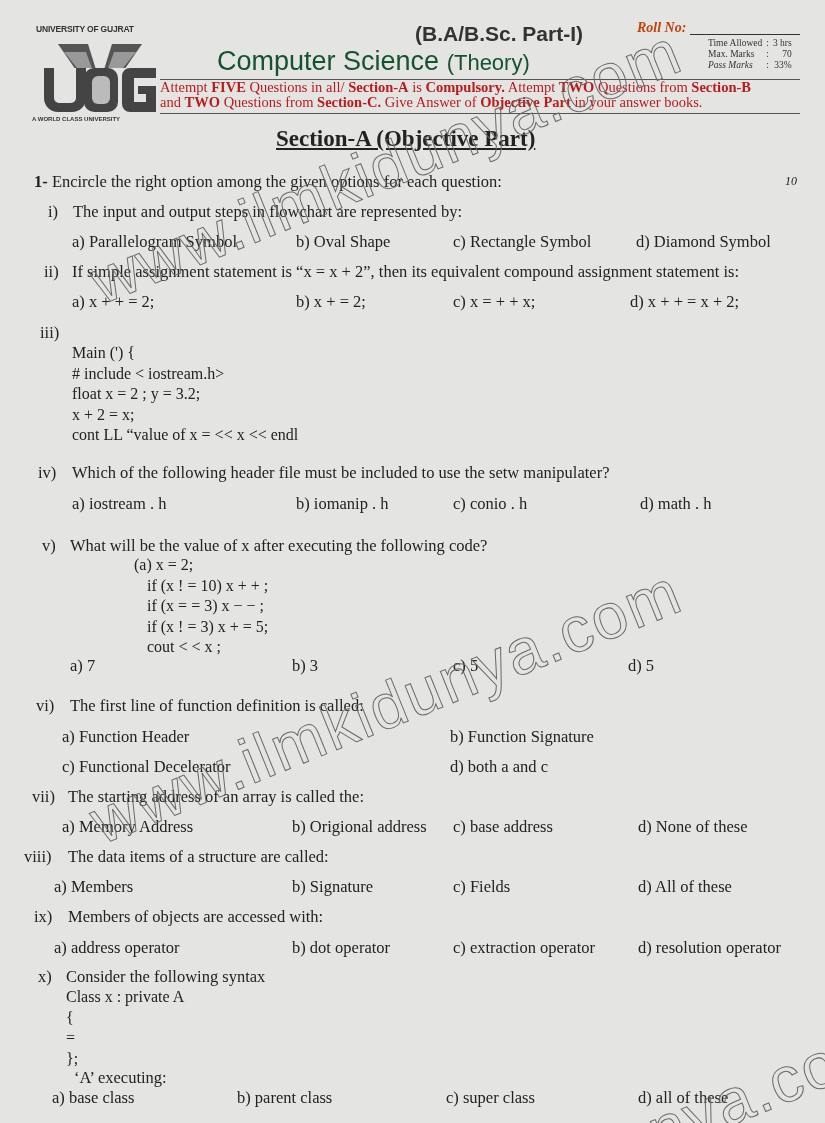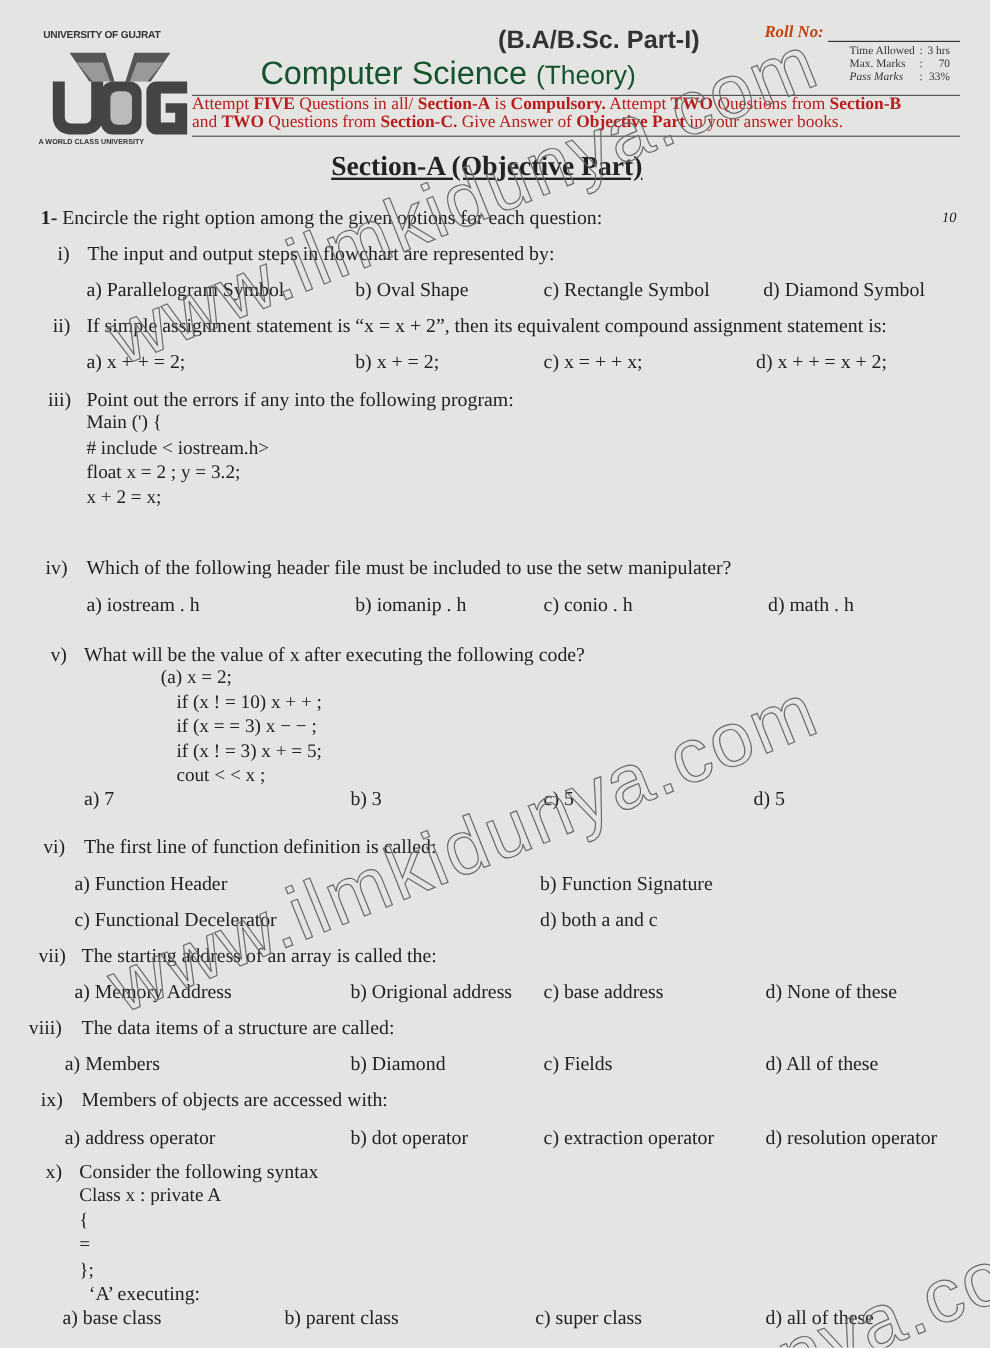"Point out the errors if" div.abs { html: <div>Point out the errors if any into the following program:</div> -> none }
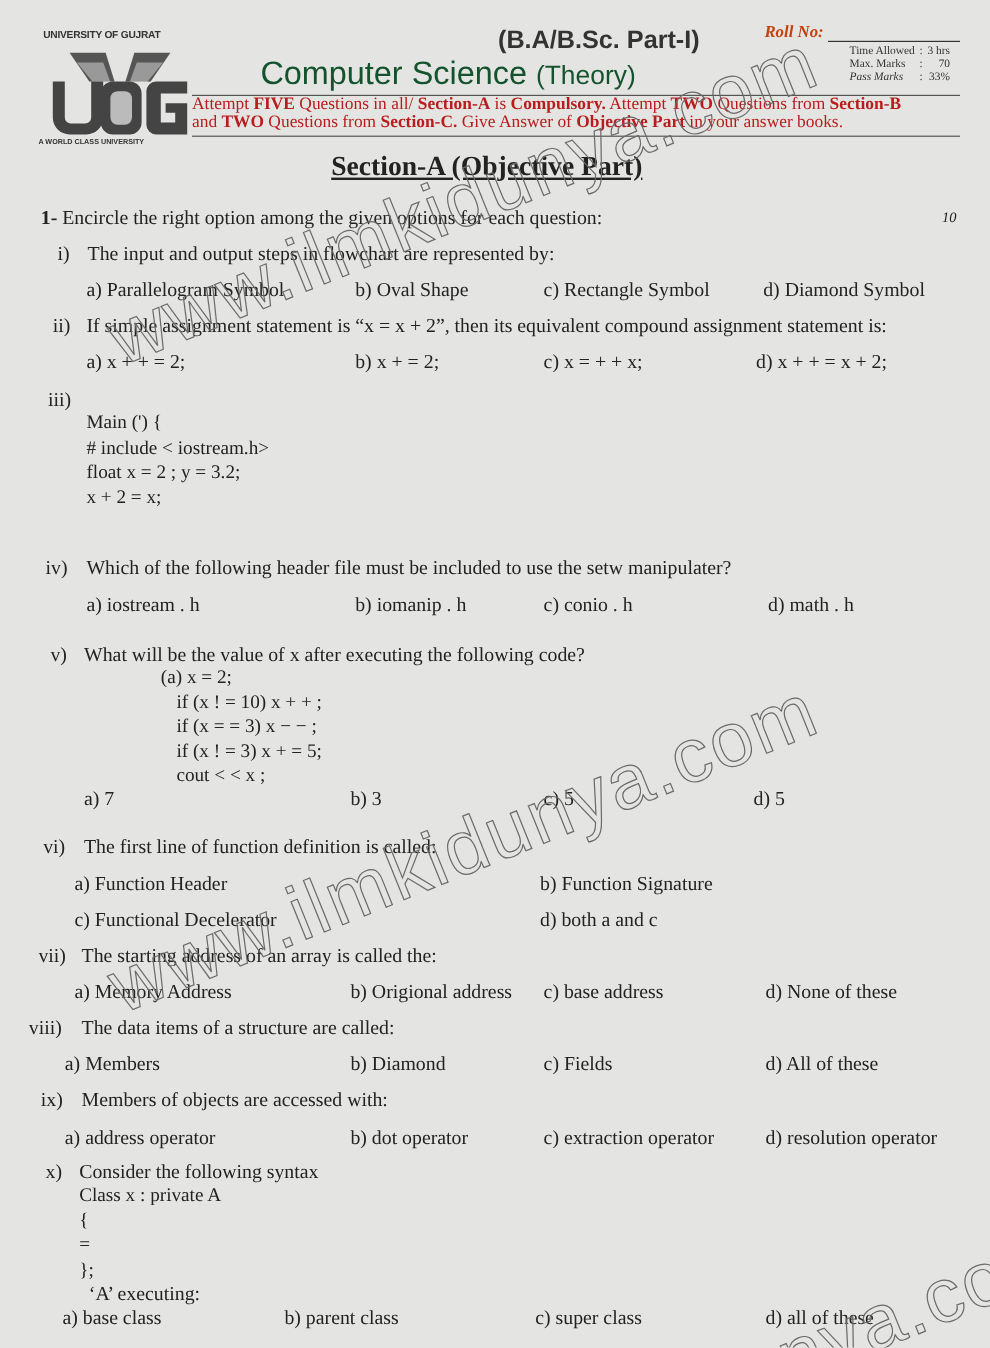"cont LL “value of x" div { html: none -> <div>cont LL “value of x = &lt;&lt; x &lt;&lt; endl</div> }
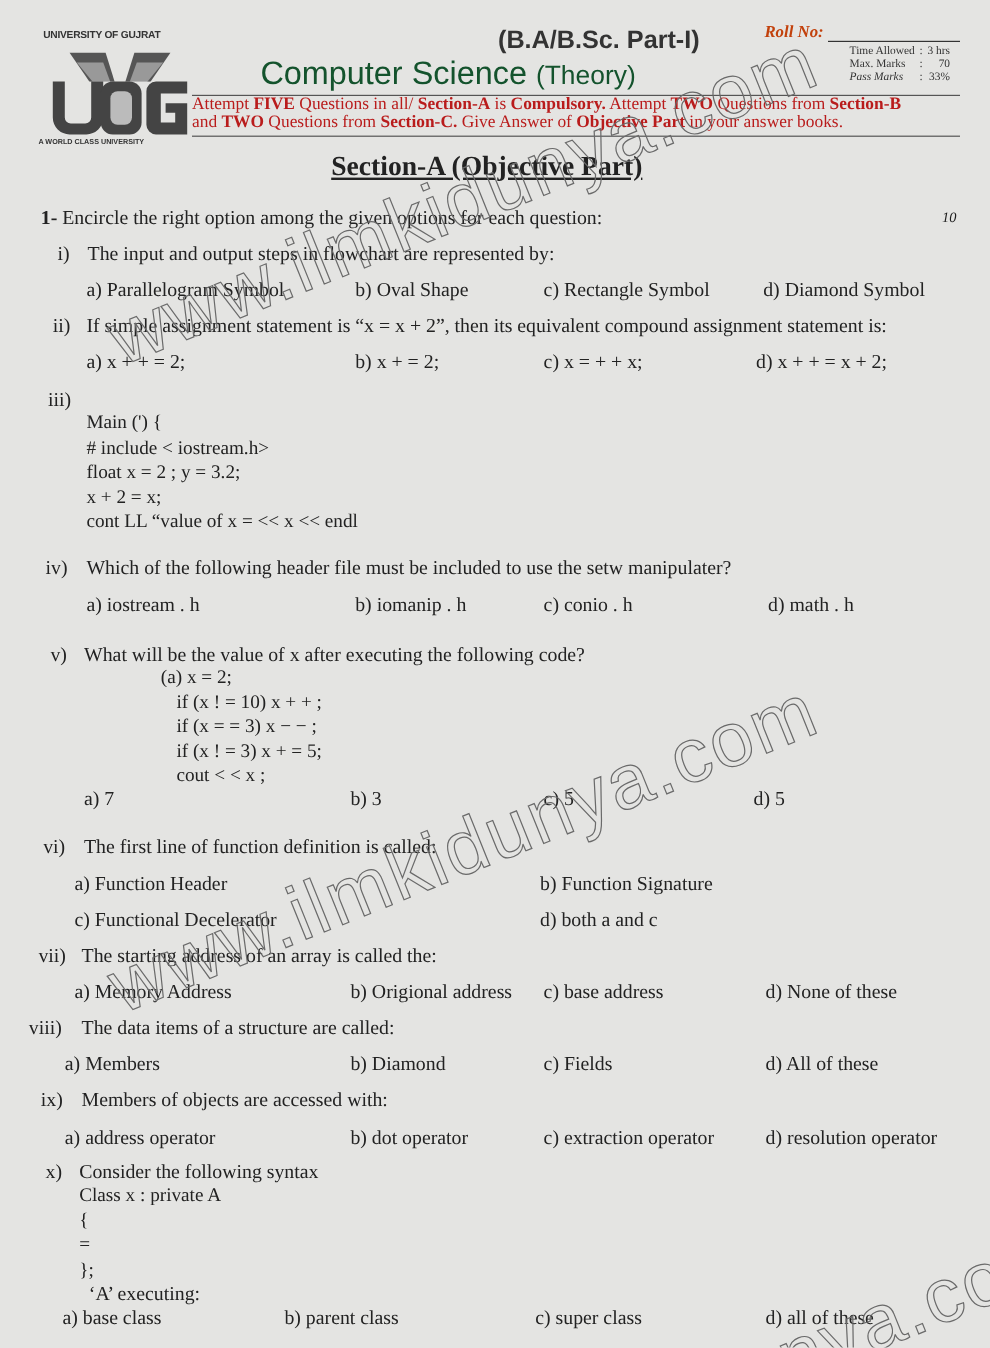"b) Diamond" div.abs { text: Diamond -> Signature }
